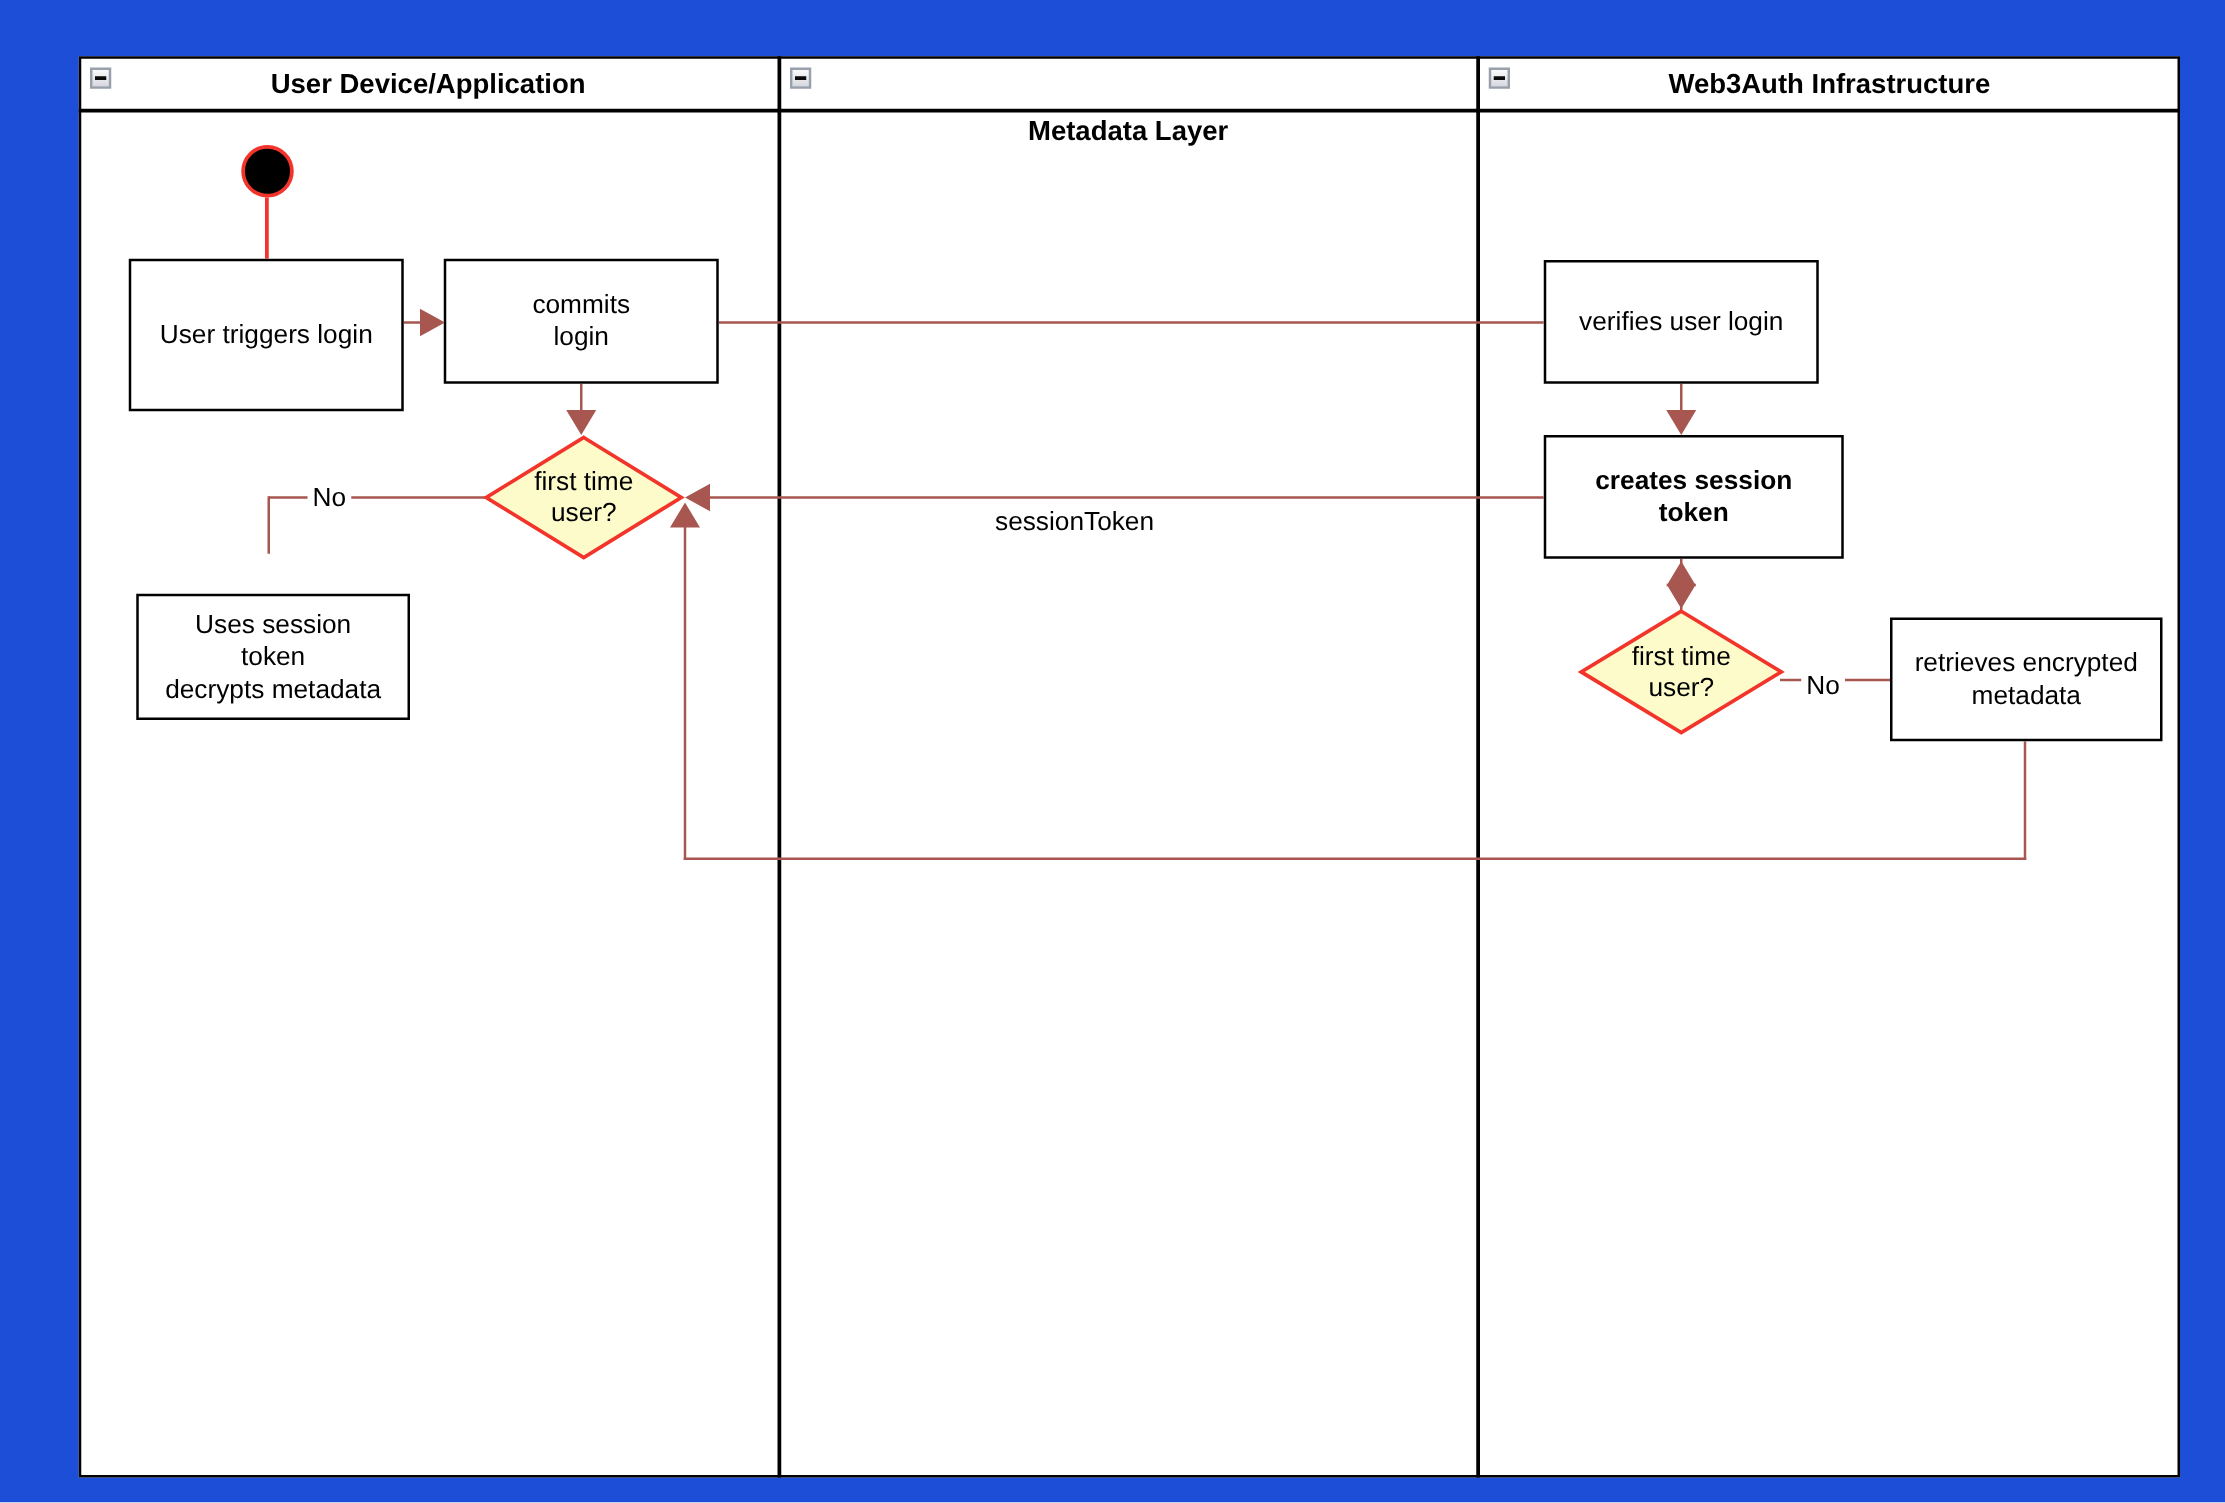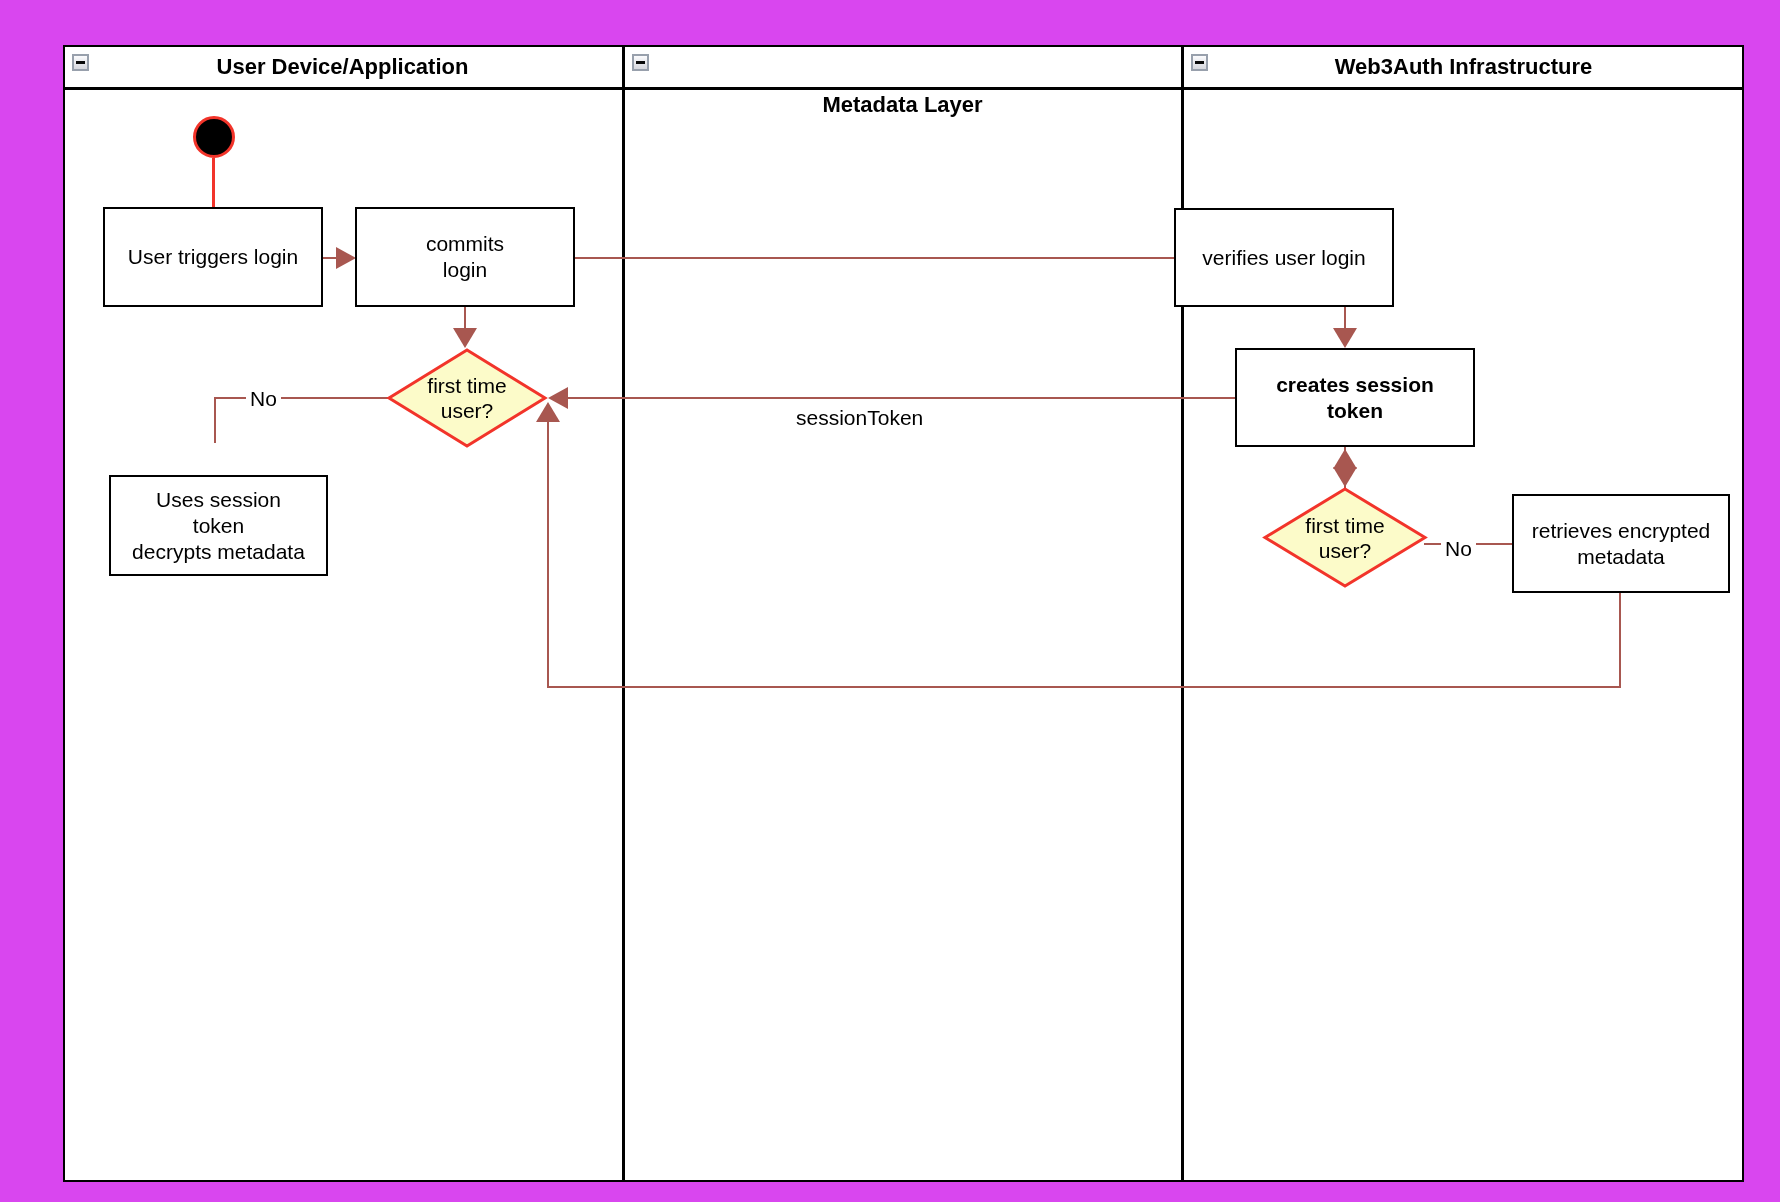"User Device/Application" .canvas { background: #d946ef -> #1d4ed8 }
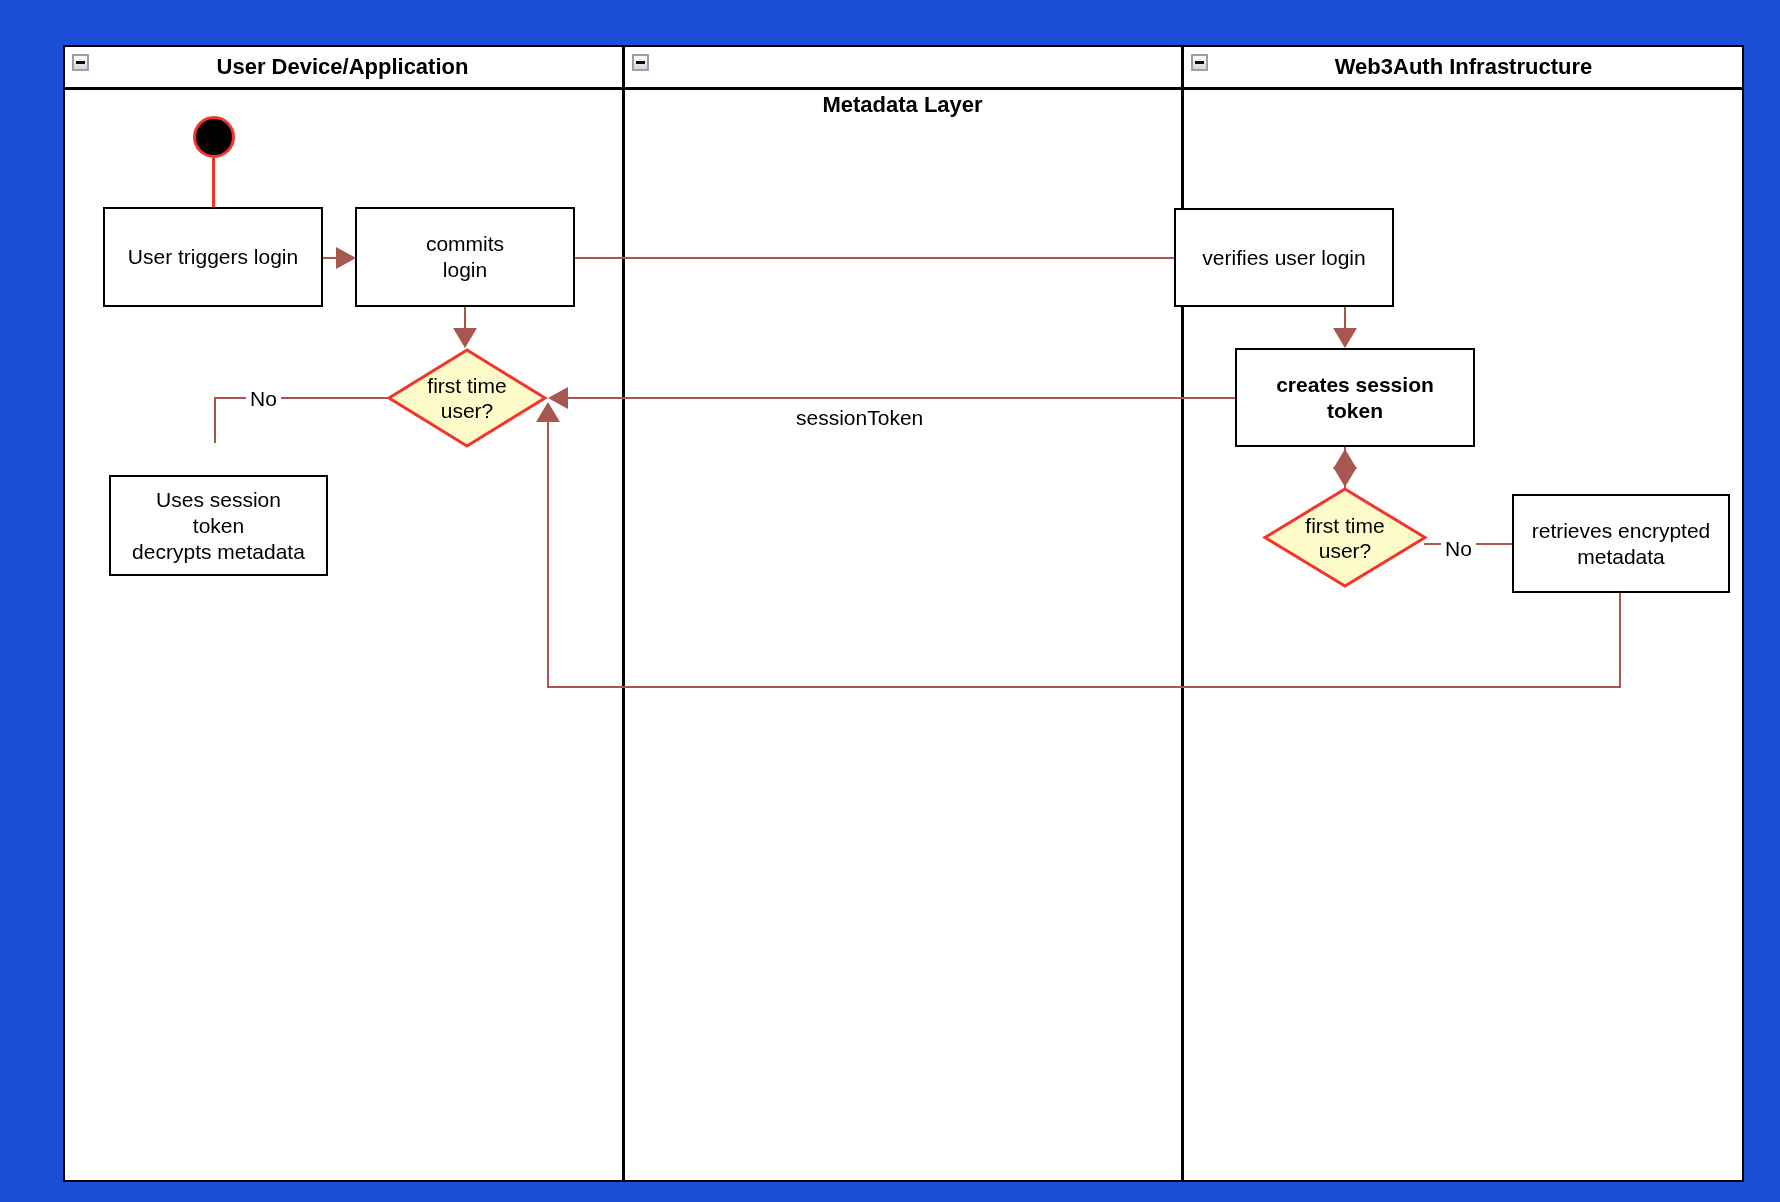"User triggers login" #n1 { height: 100px -> 122px }
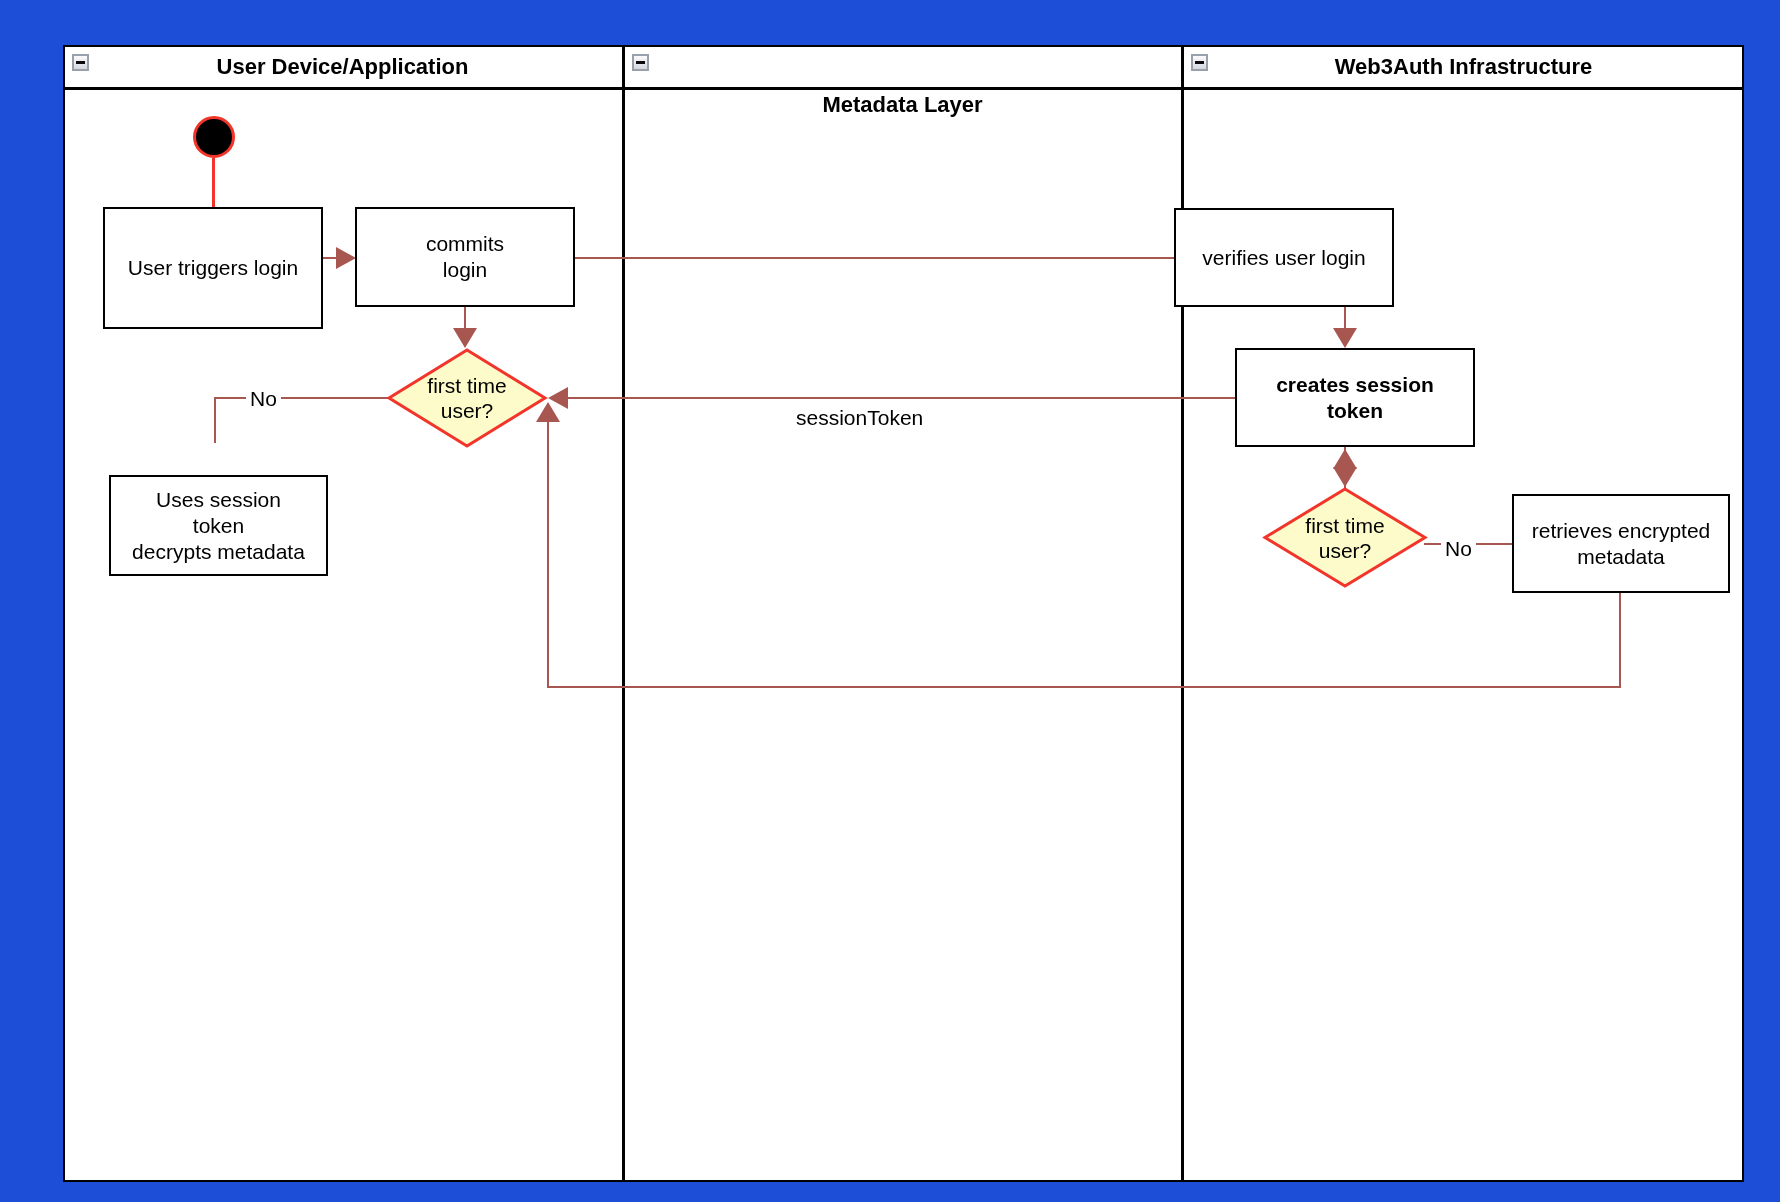"verifies user login" #n4 { left: 1174px -> 1235px }
